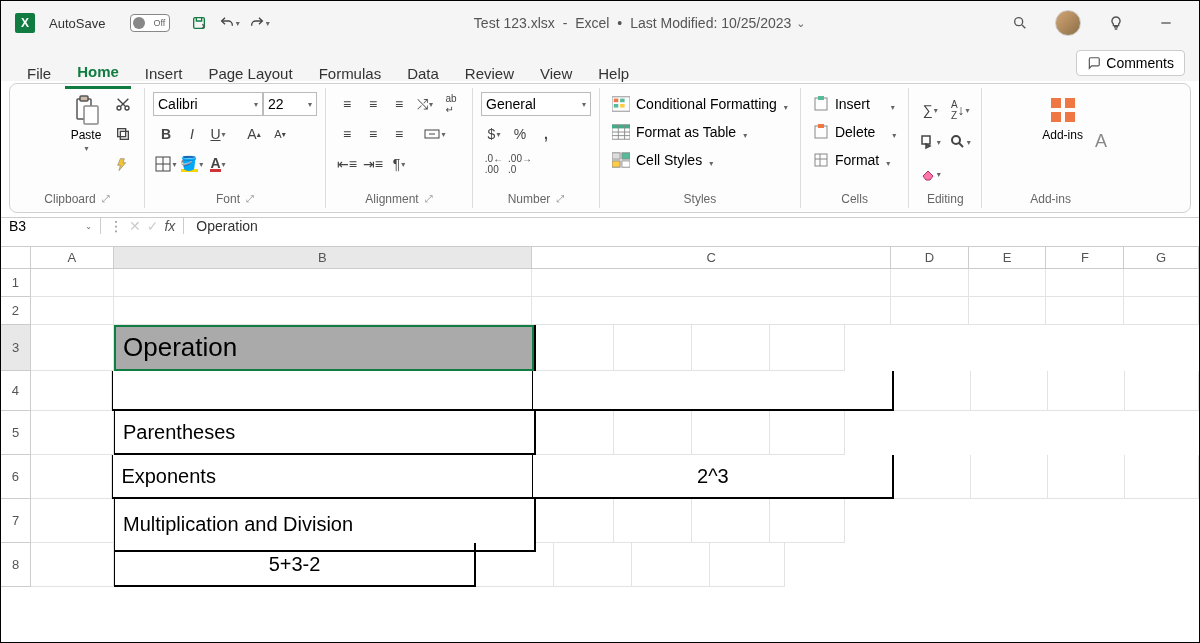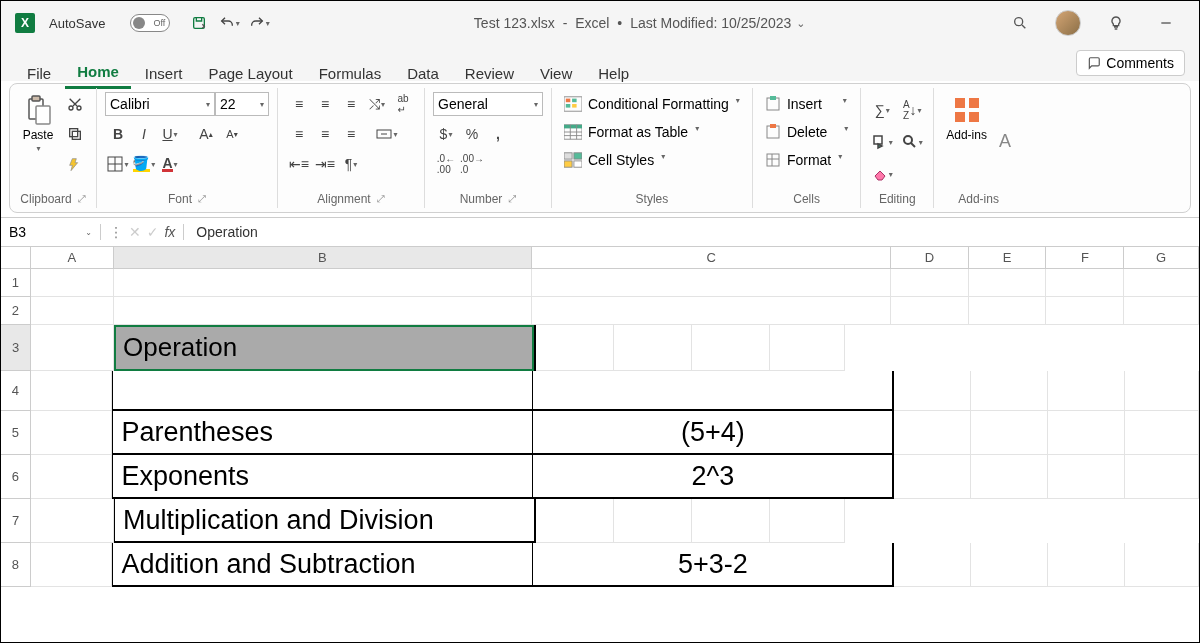"Off" .switch { border-radius: 9px -> 4px }
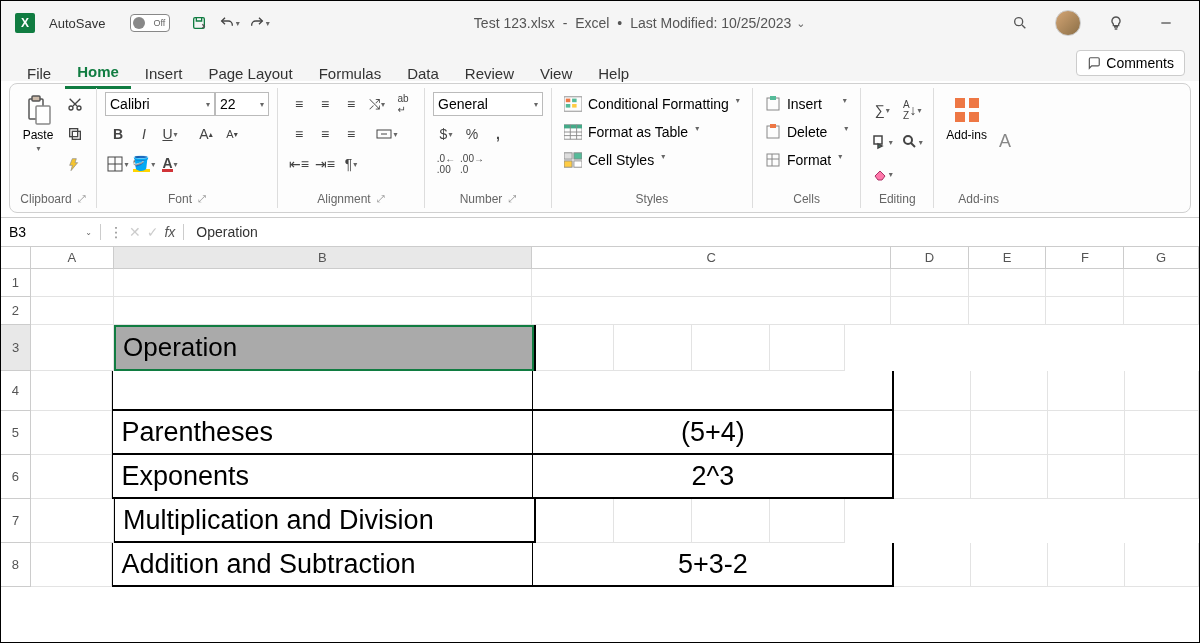"Conditional Formatting" .txtbtn { align-items: flex-start -> flex-end }
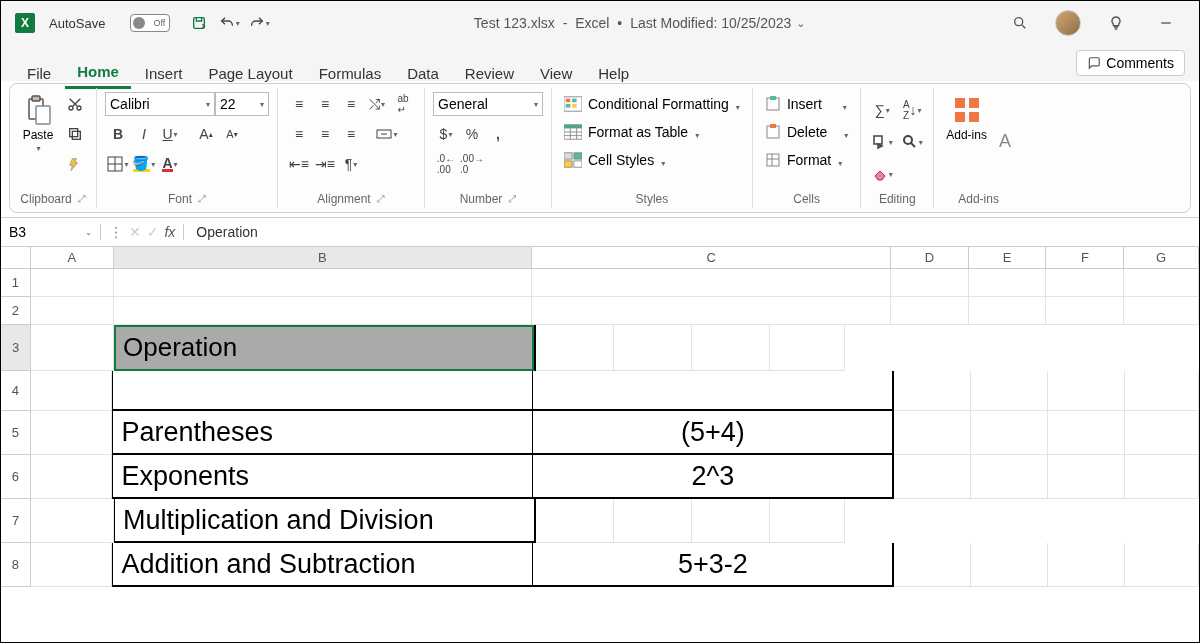"Paste" .bigbtn { margin-left: none -> 48px }
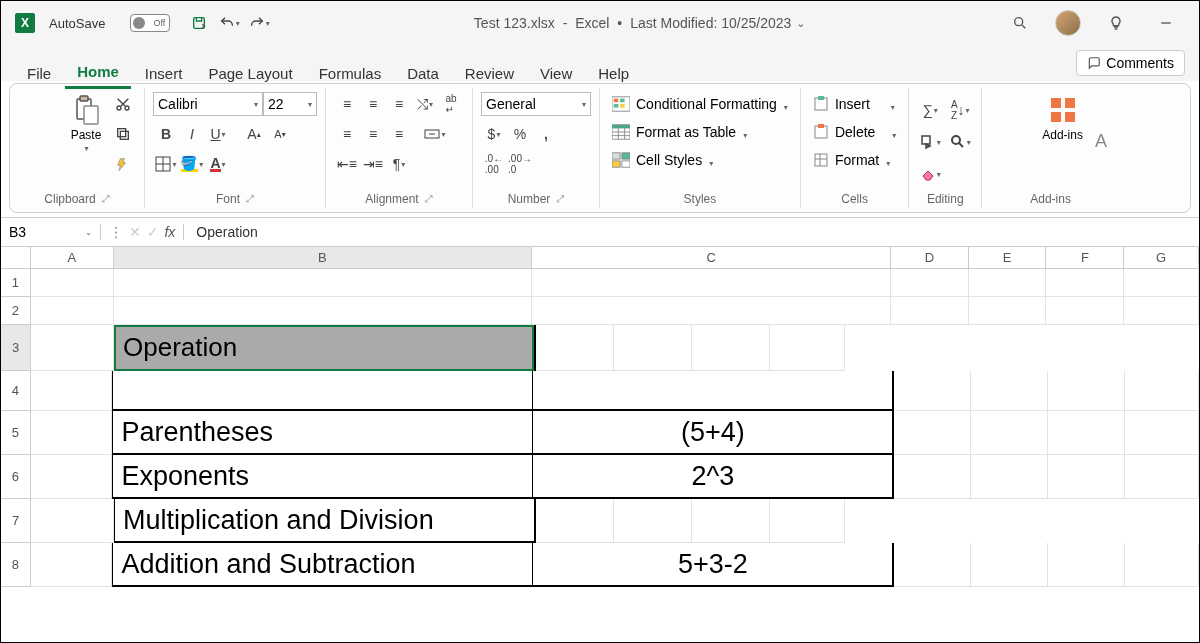"B3" .fbar { align-items: center -> flex-start }
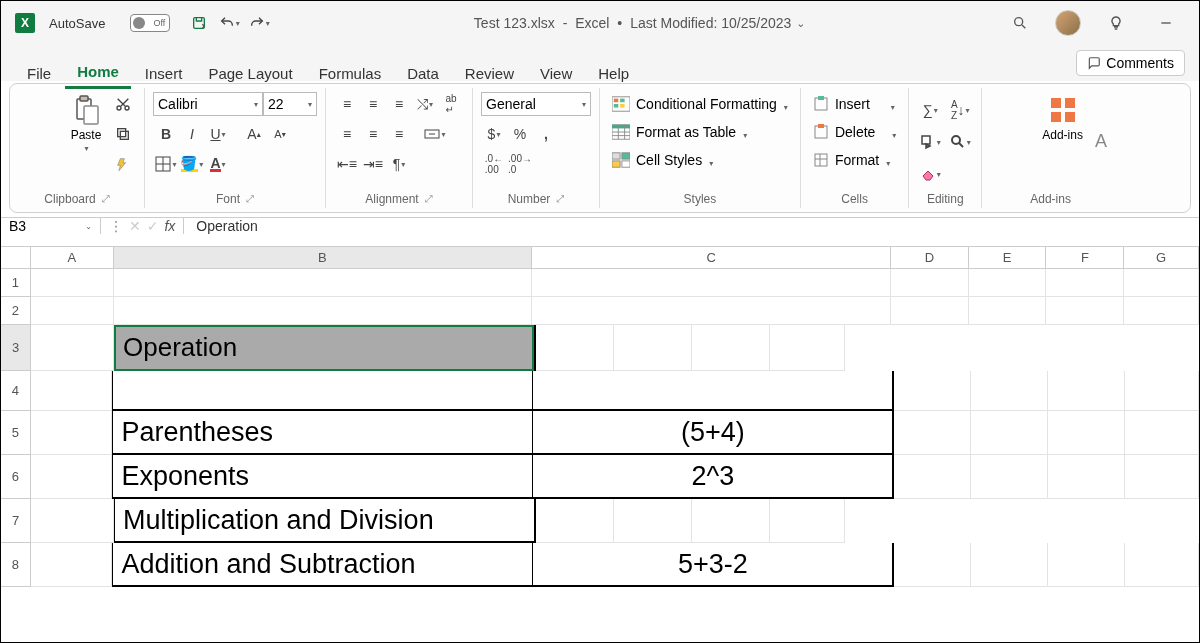"Parentheses" .tbl .cell { font-size: 27px -> 20px }
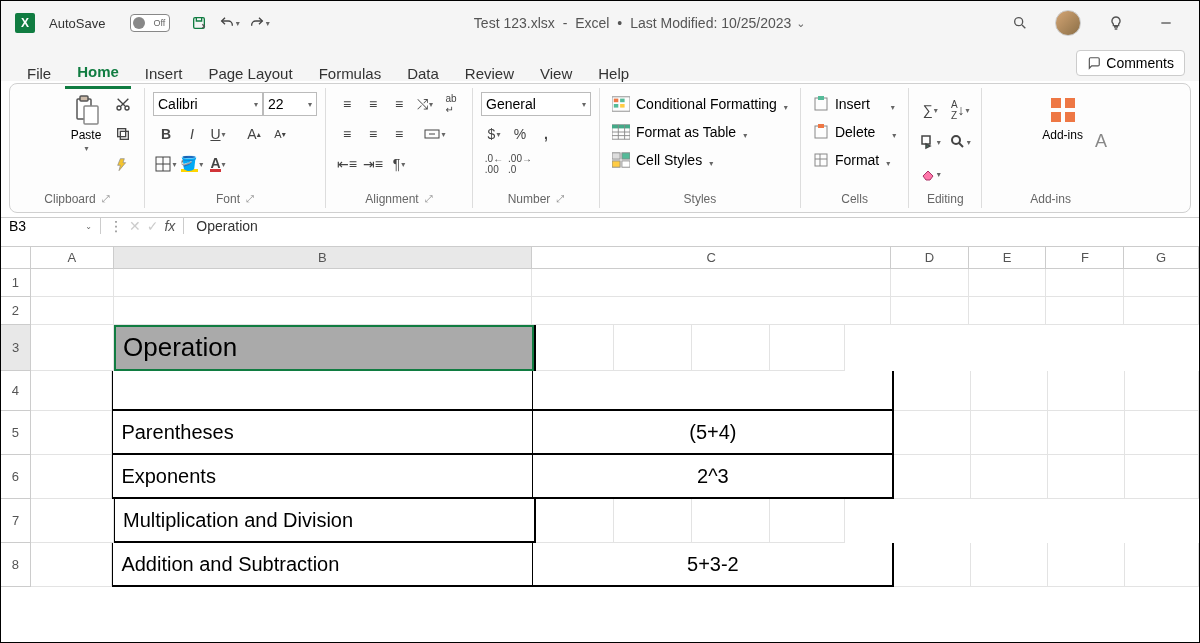"(5+4)" div.cell { html: <div>(5+4)</div> -> none }
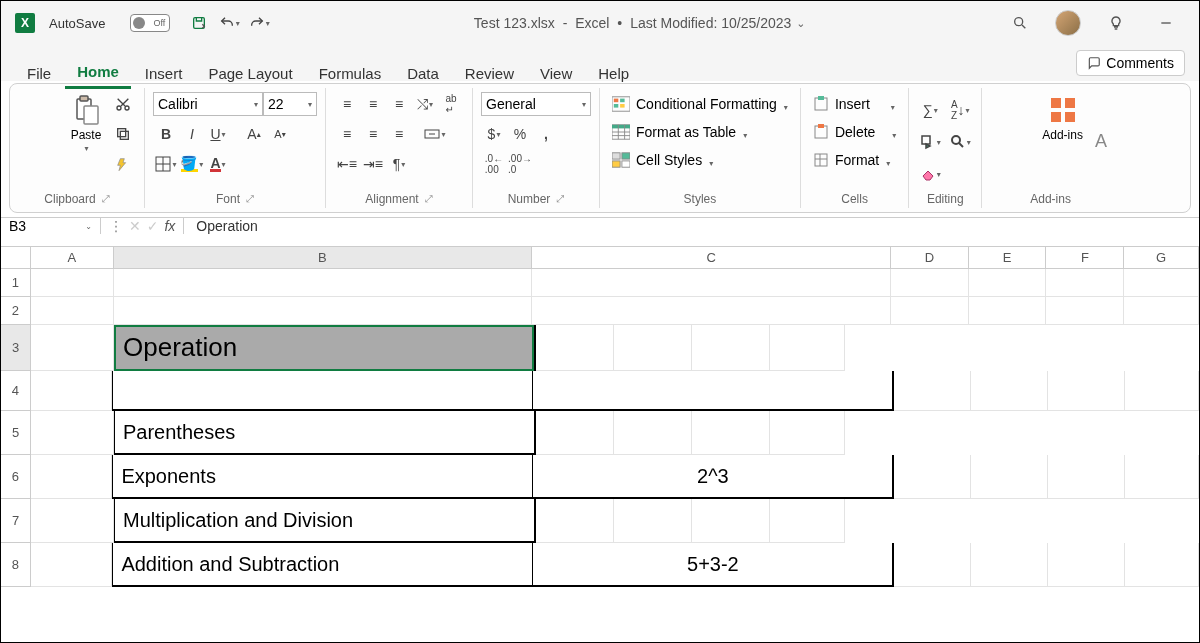"Multiplication and Division" div.tbl { height: 44px -> 53px }
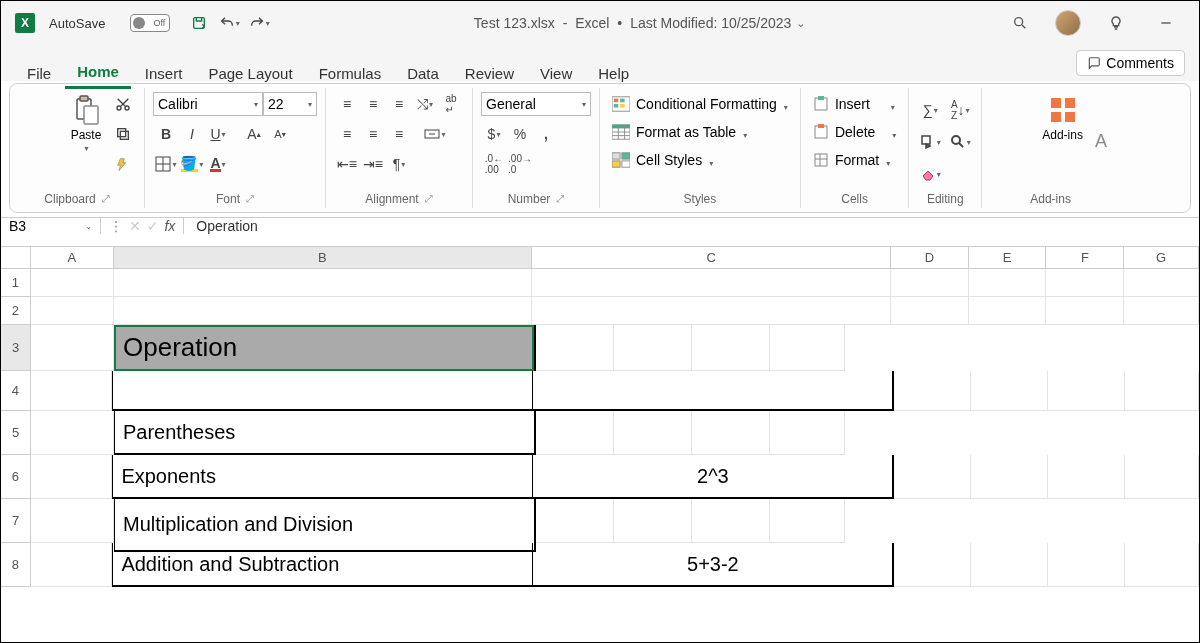"Addition and Subtraction" div.cell { html: <div>Addition and Subtraction</div> -> none }
